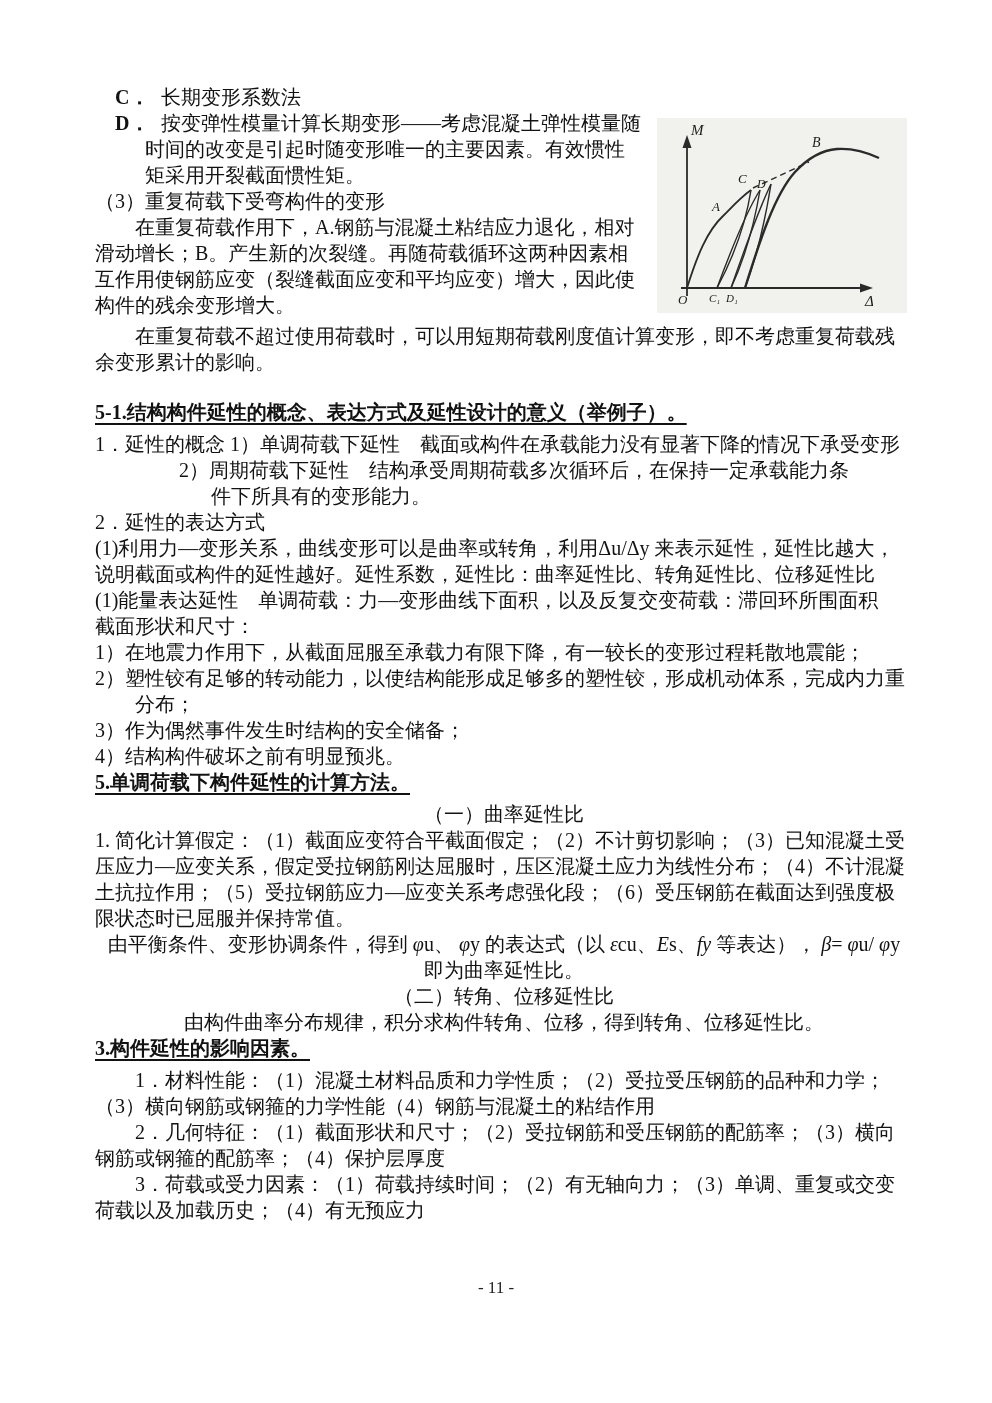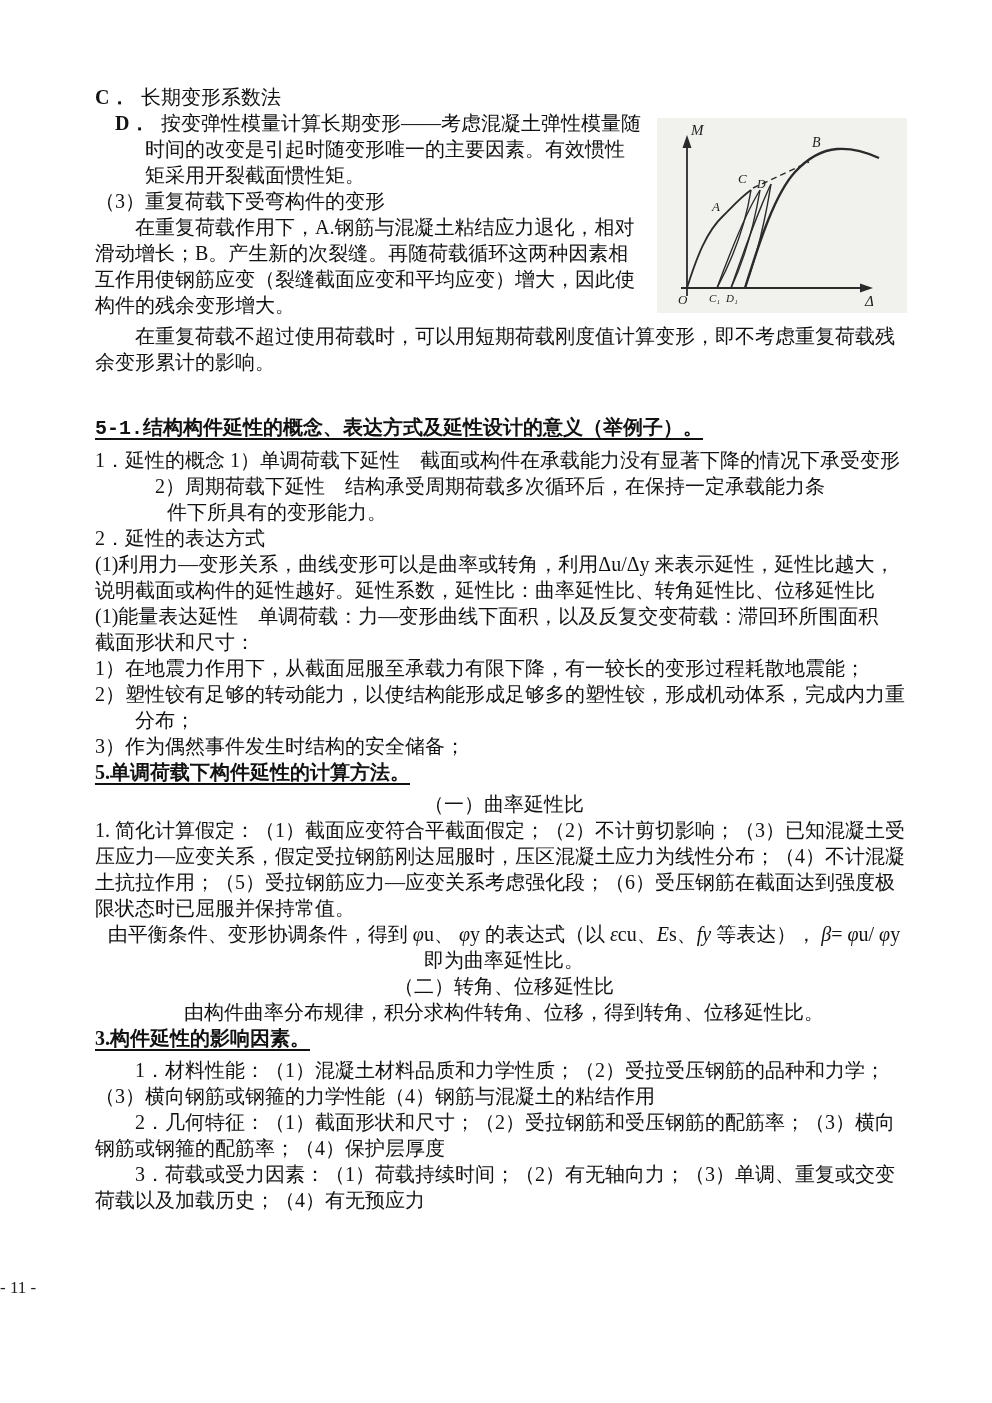"C． 长期变形系数法" .c-item { margin-left: none -> 20px }
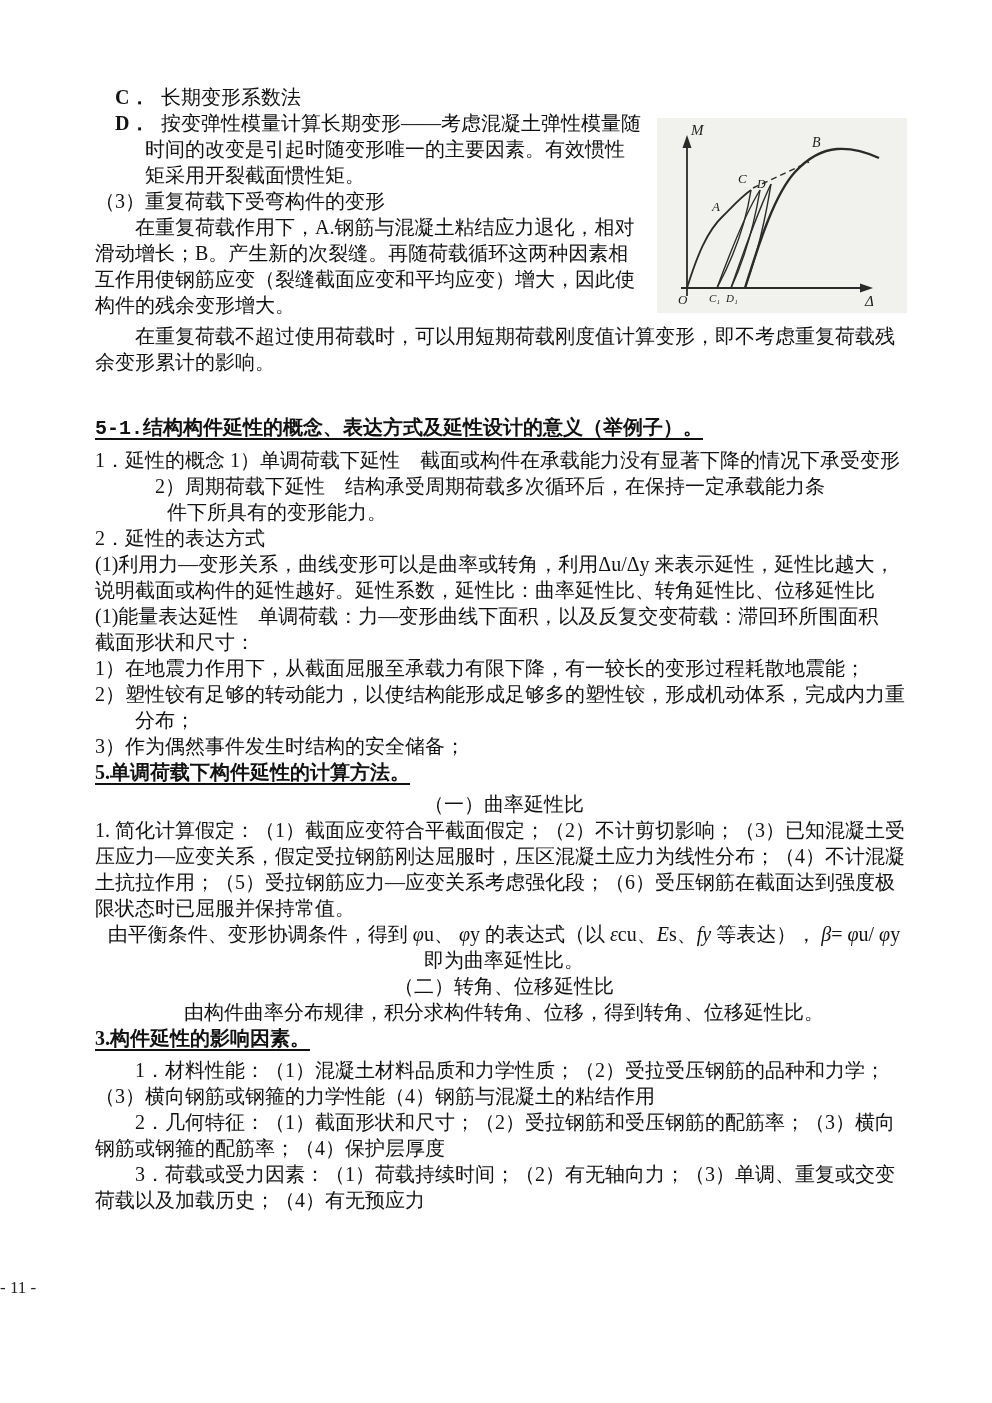"5-1.结构构件延性的概念、表达方式及延性设计的意义（举例子）。" .mt22 { font-family: Liberation Mono, monospace -> none; margin-top: 40px -> 24px }
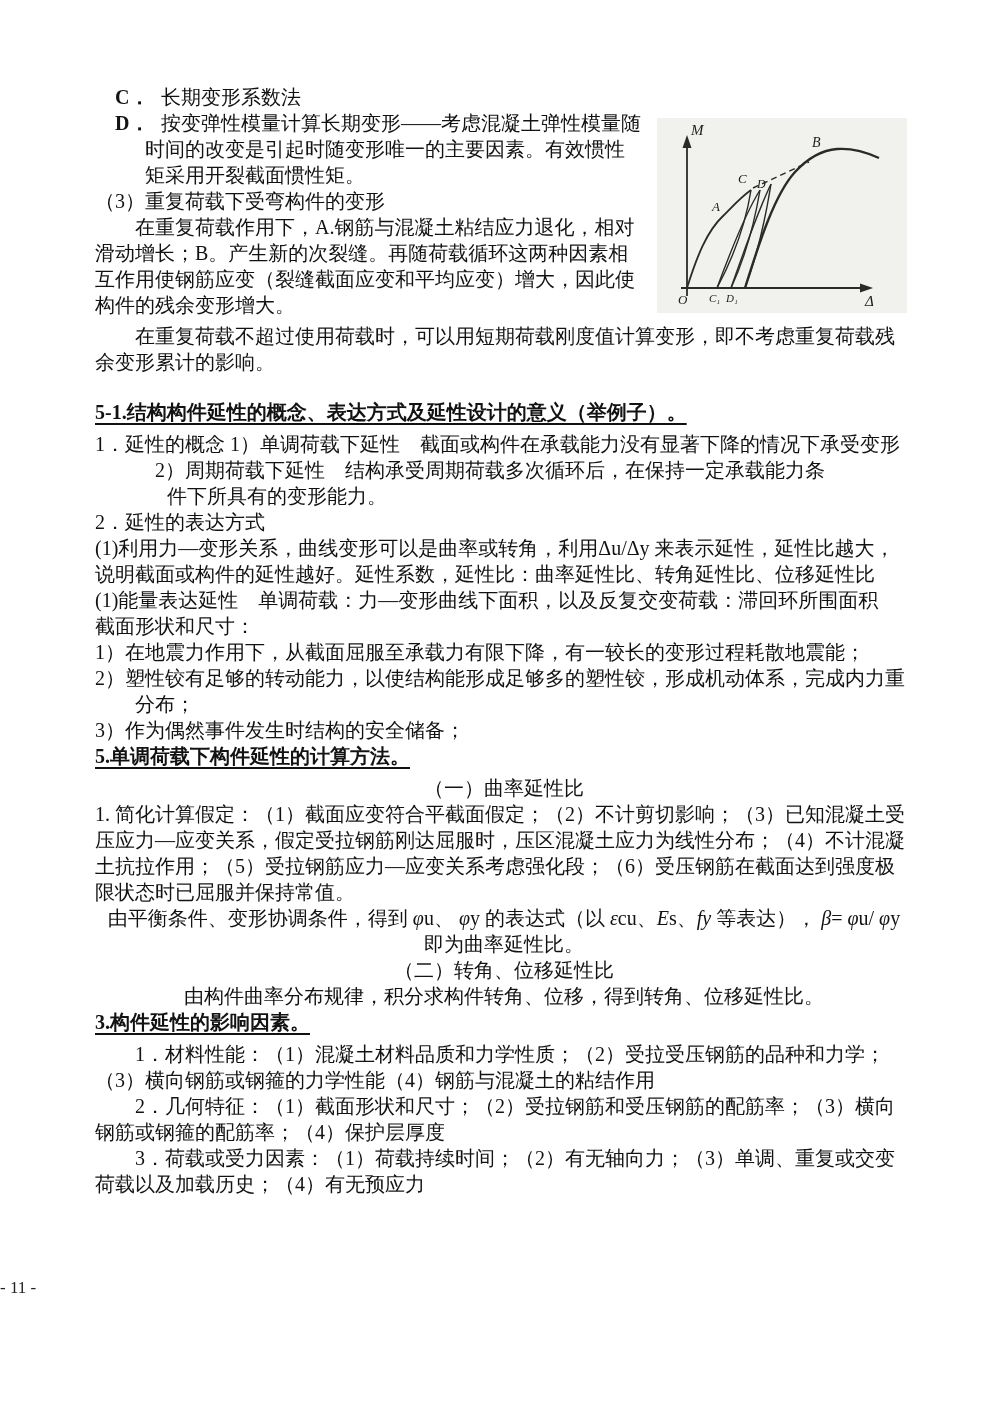"2）周期荷载下延性 结构承受周期荷载多次循环后，在保持一定承载能力条" .cl3 { margin-left: 60px -> 84px }
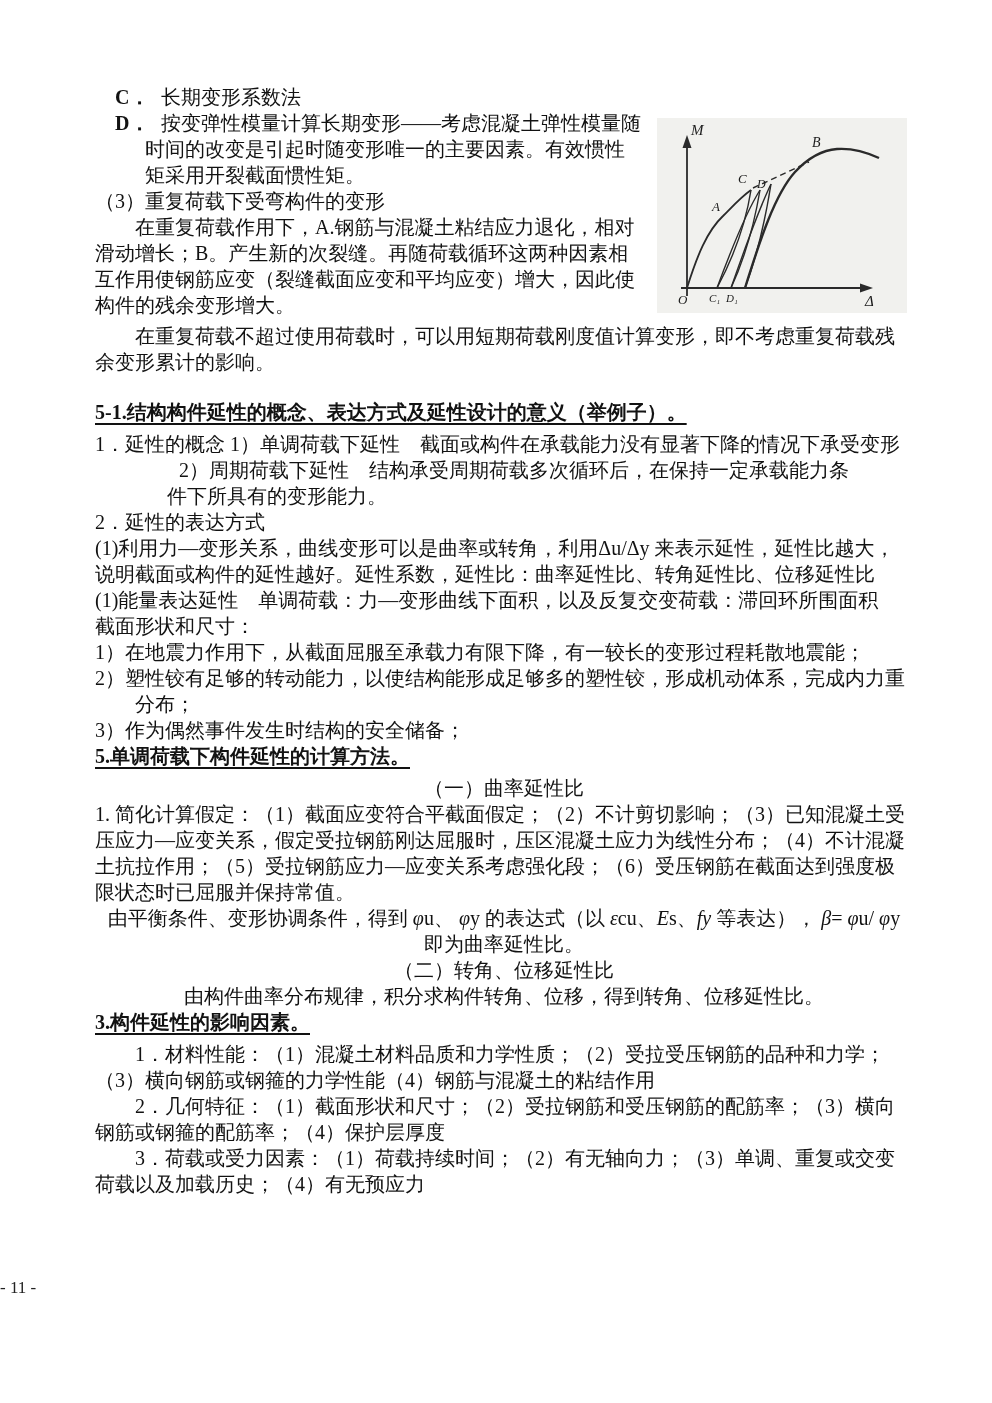"件下所具有的变形能力。" .cl4 { margin-left: 72px -> 116px }
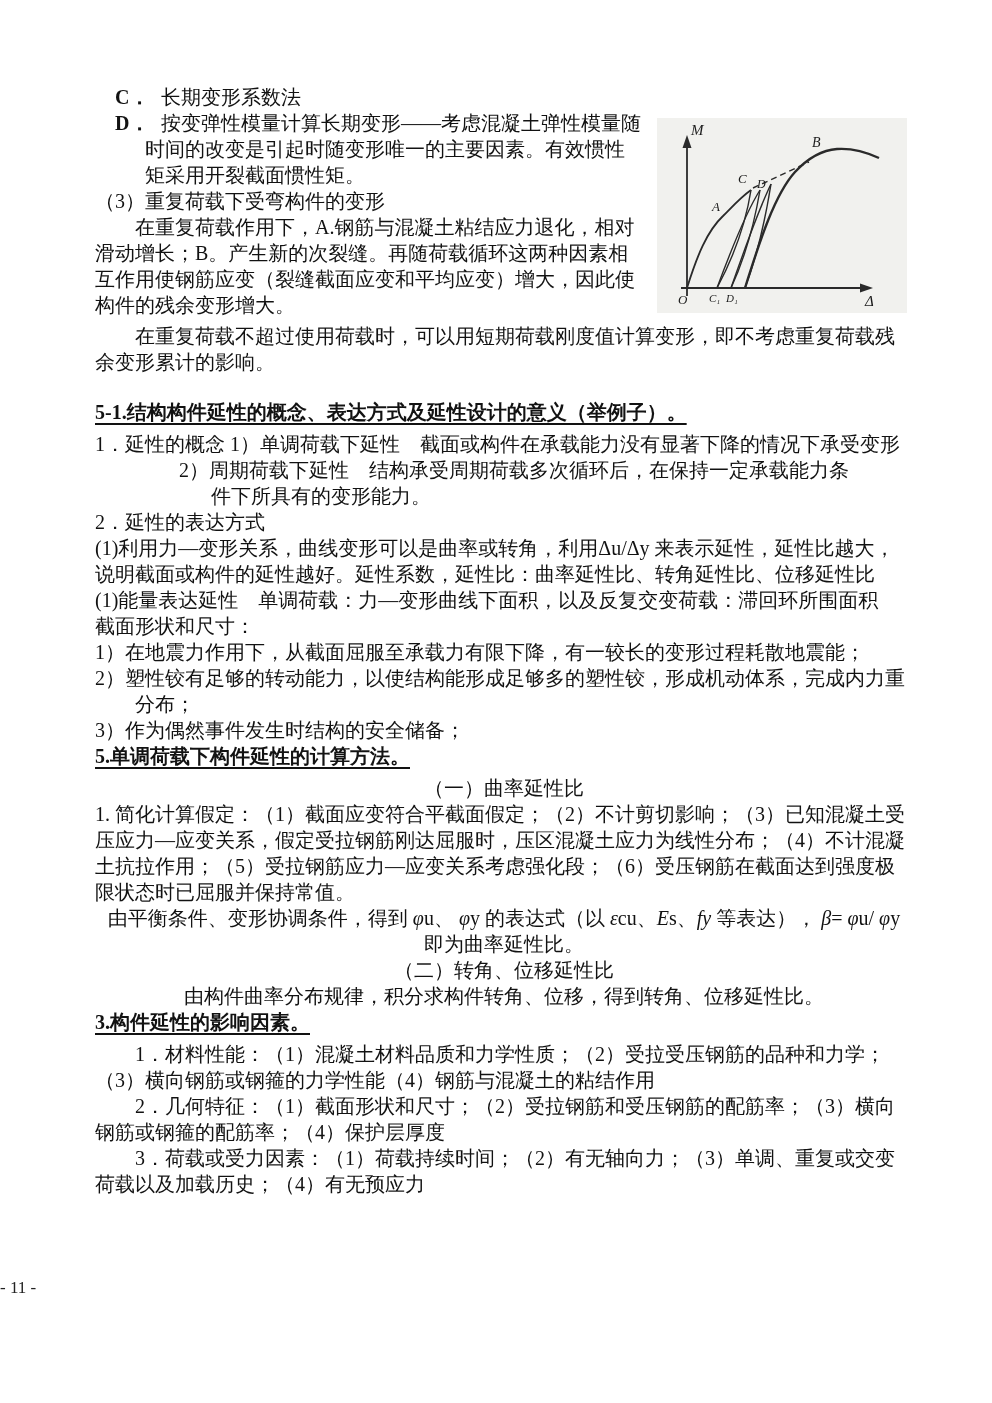"4）结构构件破坏之前有明显预兆。" p.para { html: none -> <p>4）结构构件破坏之前有明显预兆。</p> }
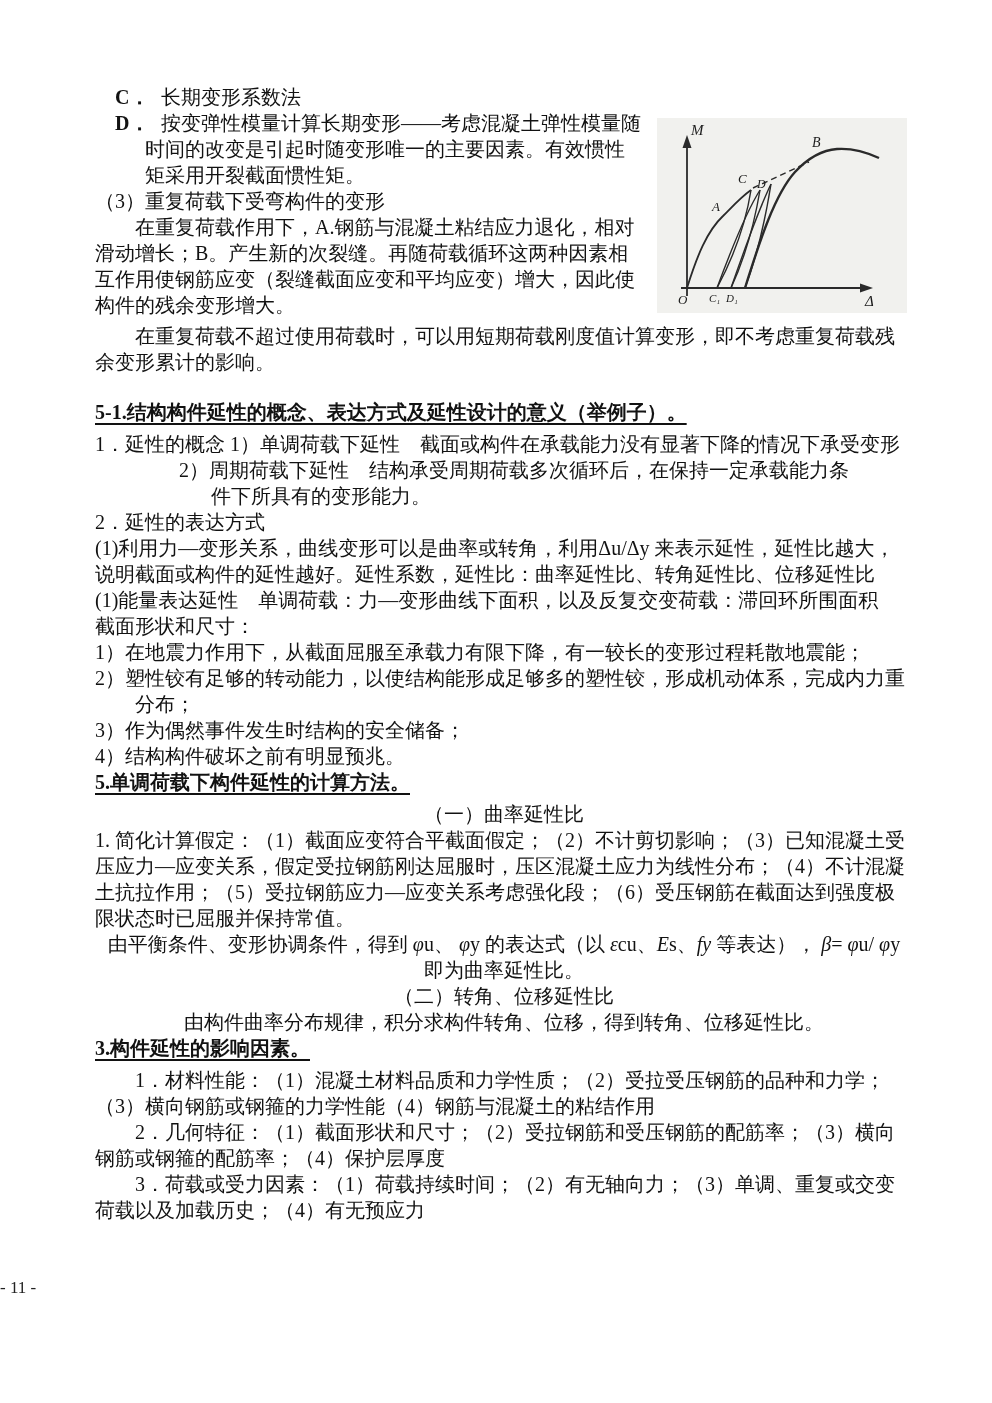"- 11 -" .footer { text-align: left -> center }
